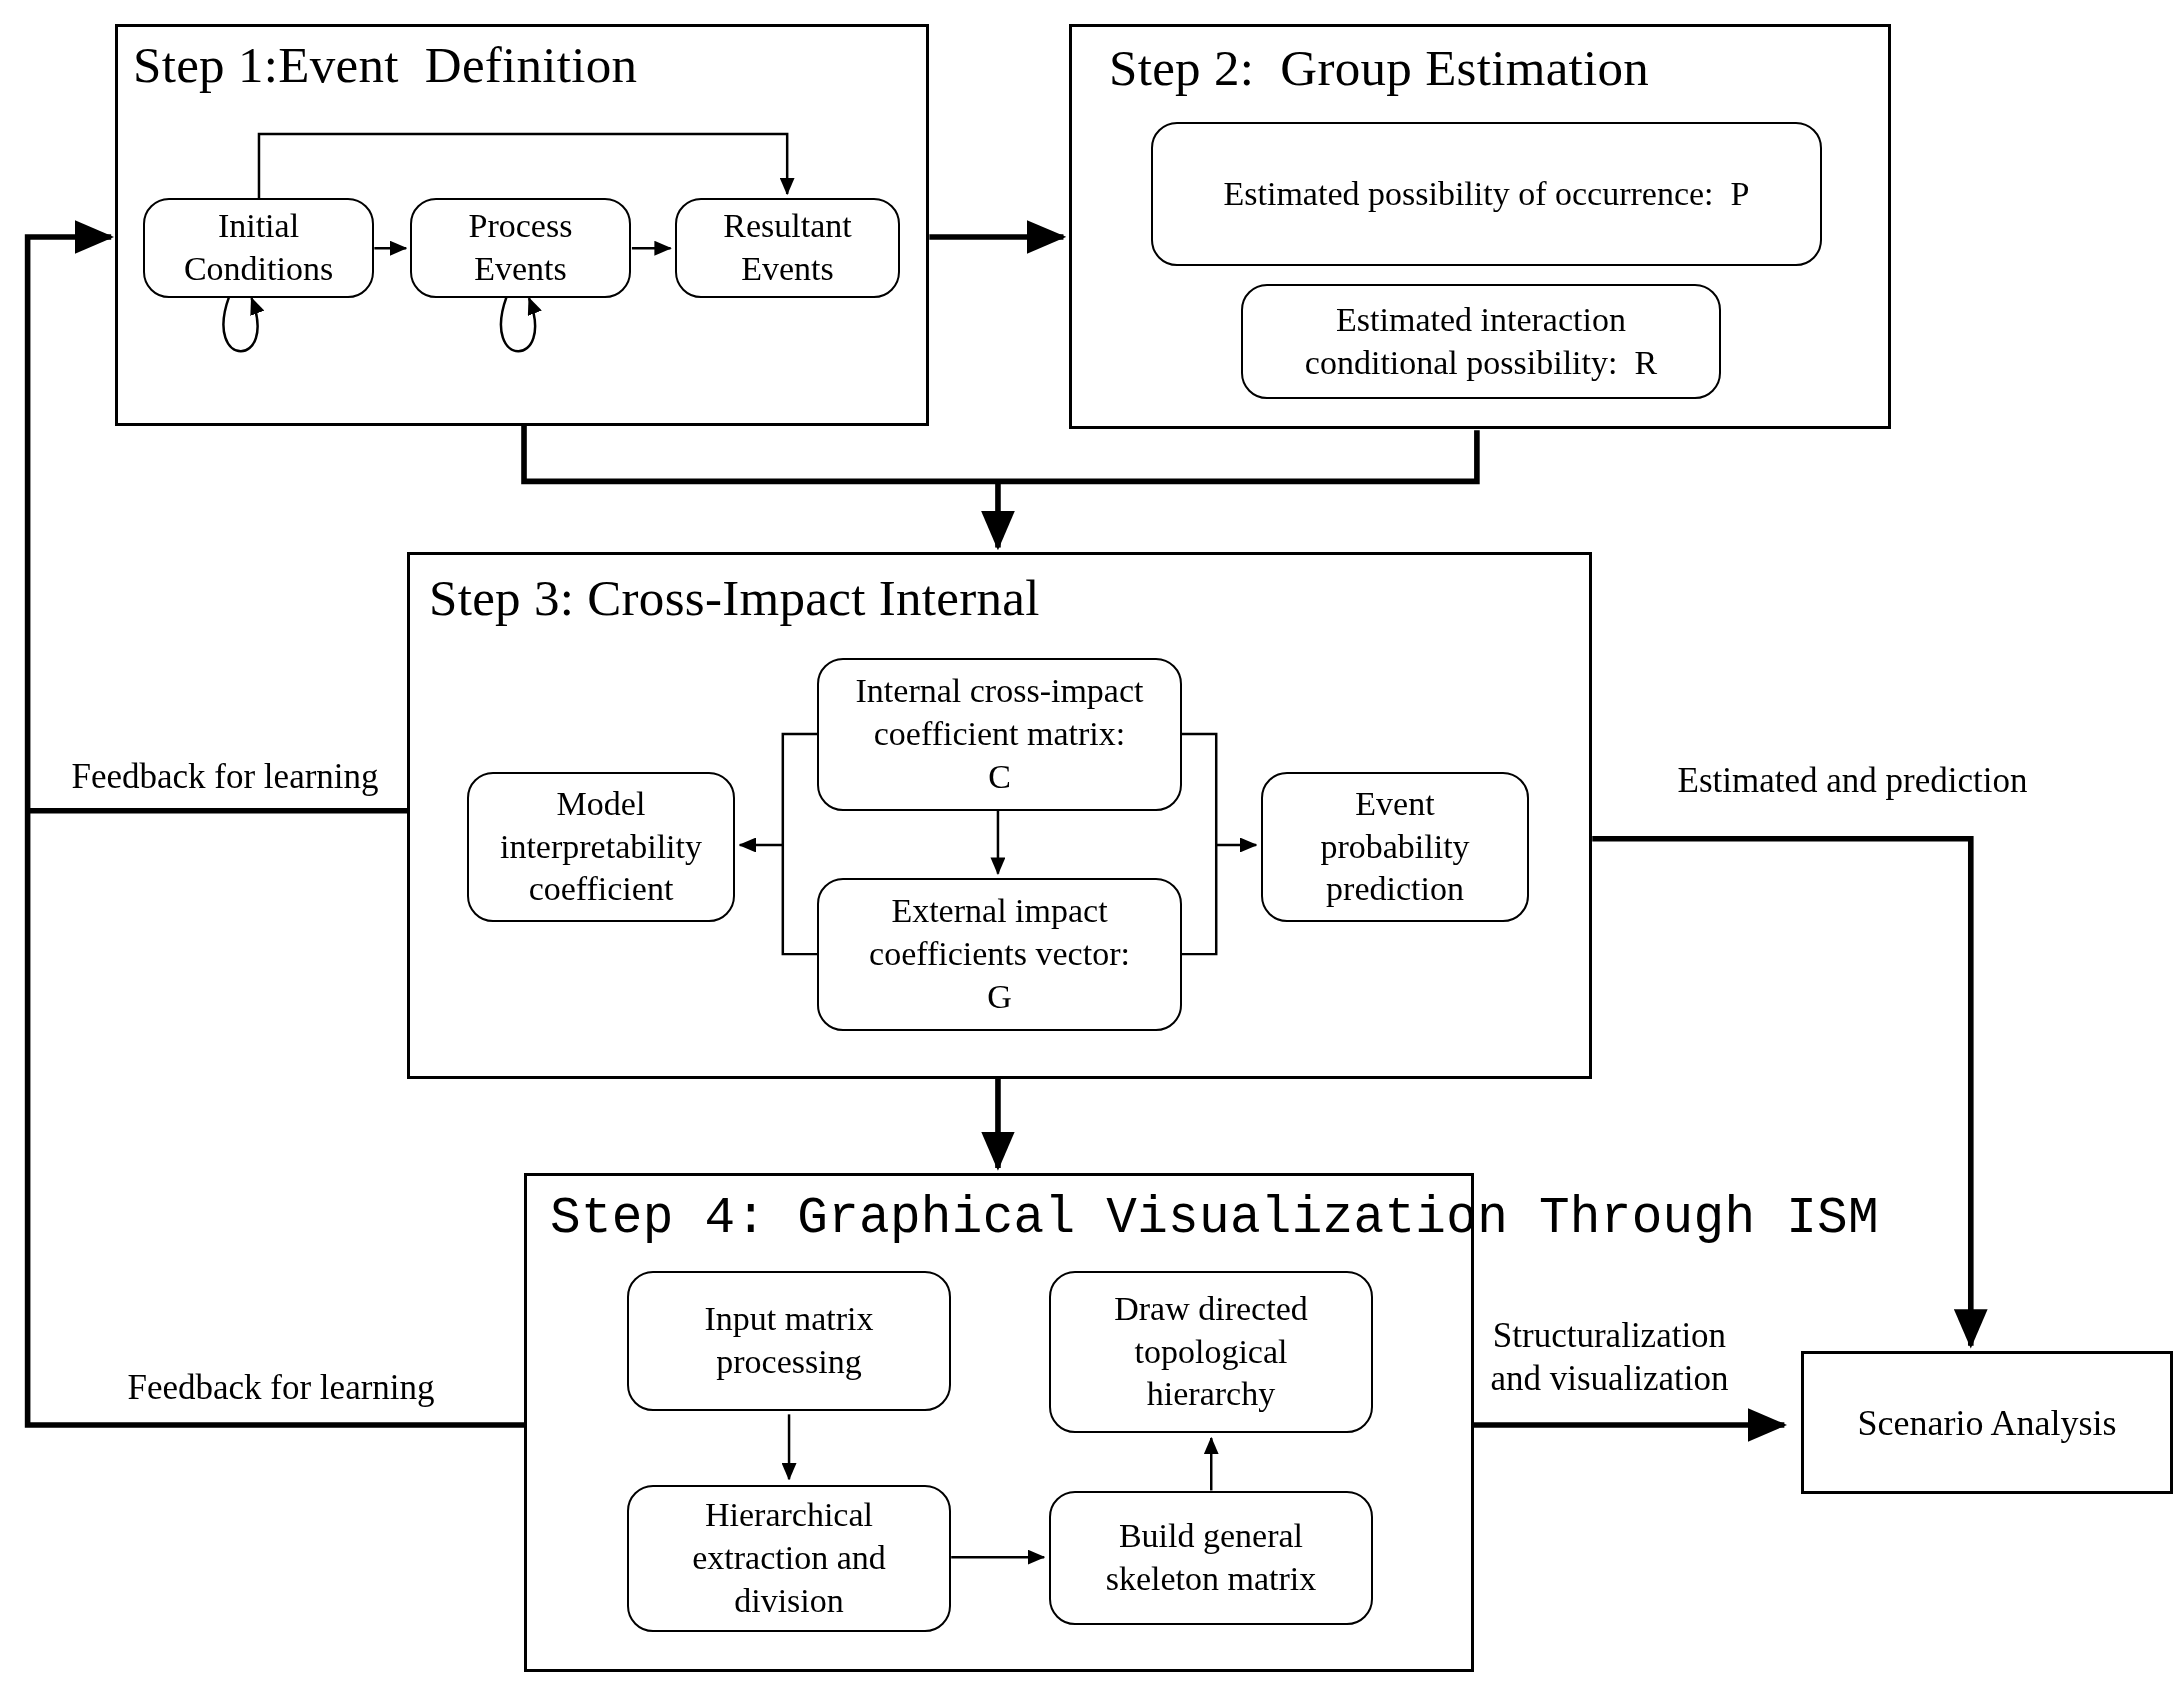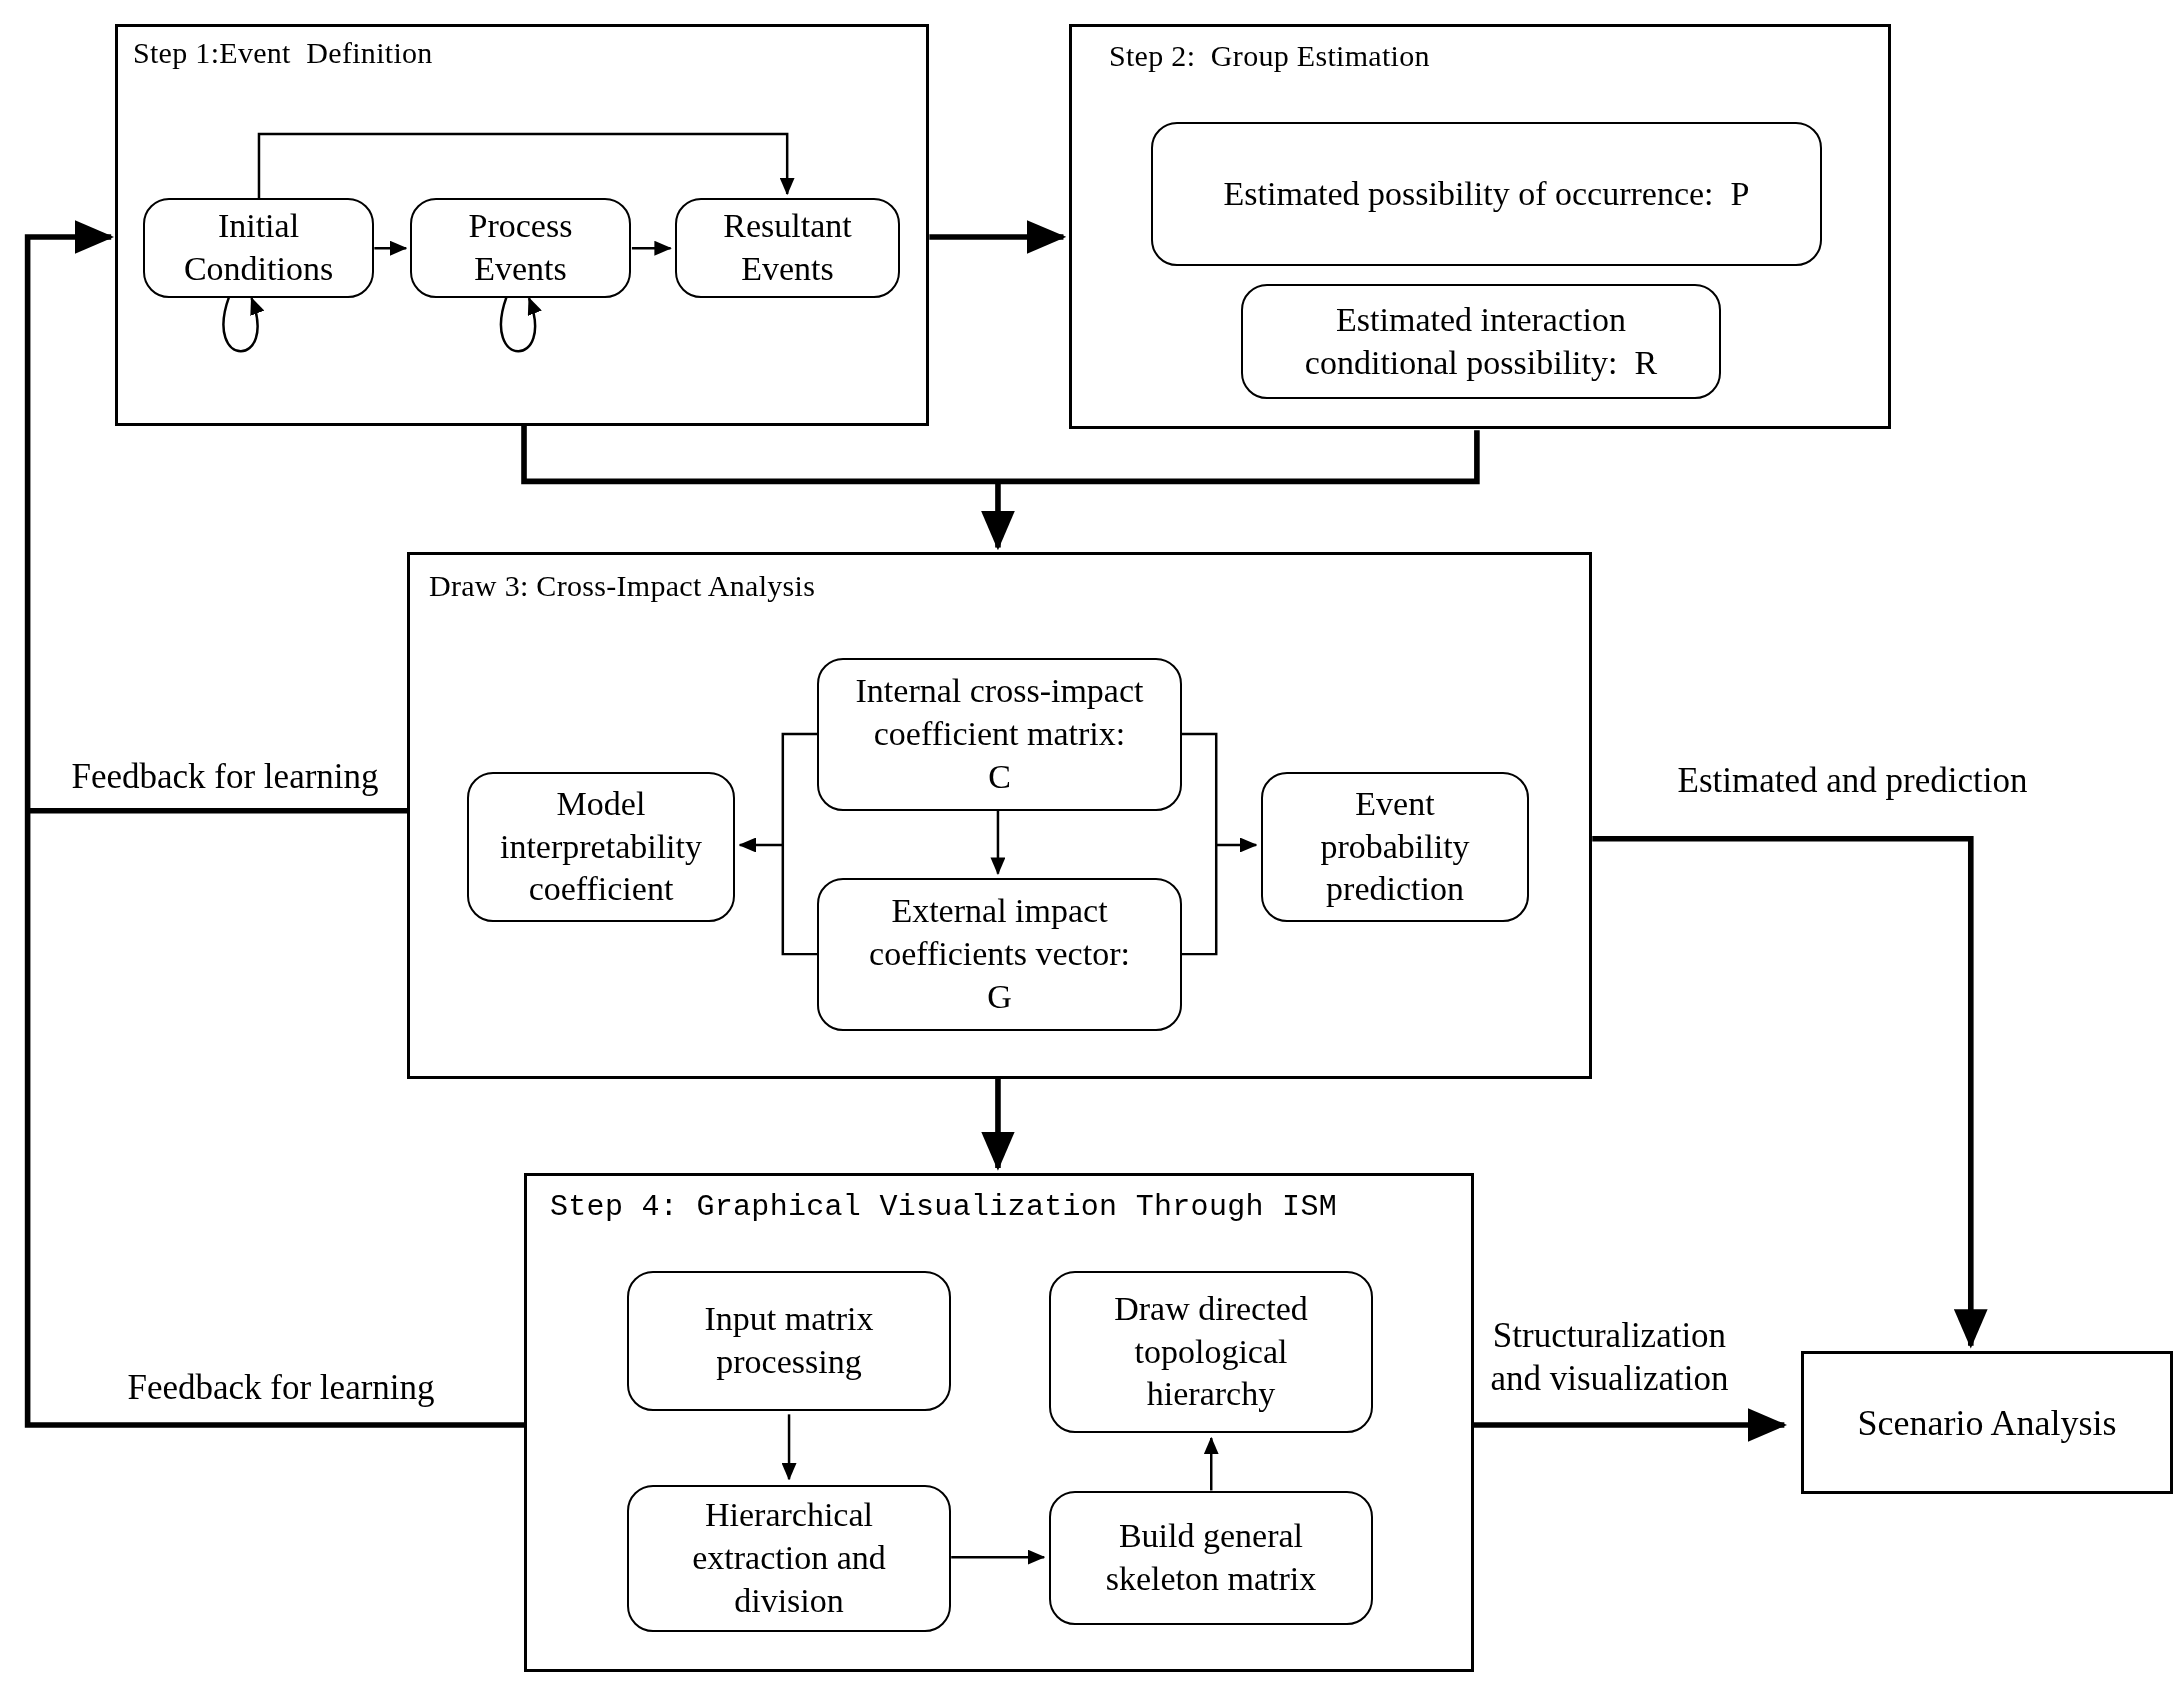"Step 1:Event Definition" .steptitle { font-size: 30px -> 51px }
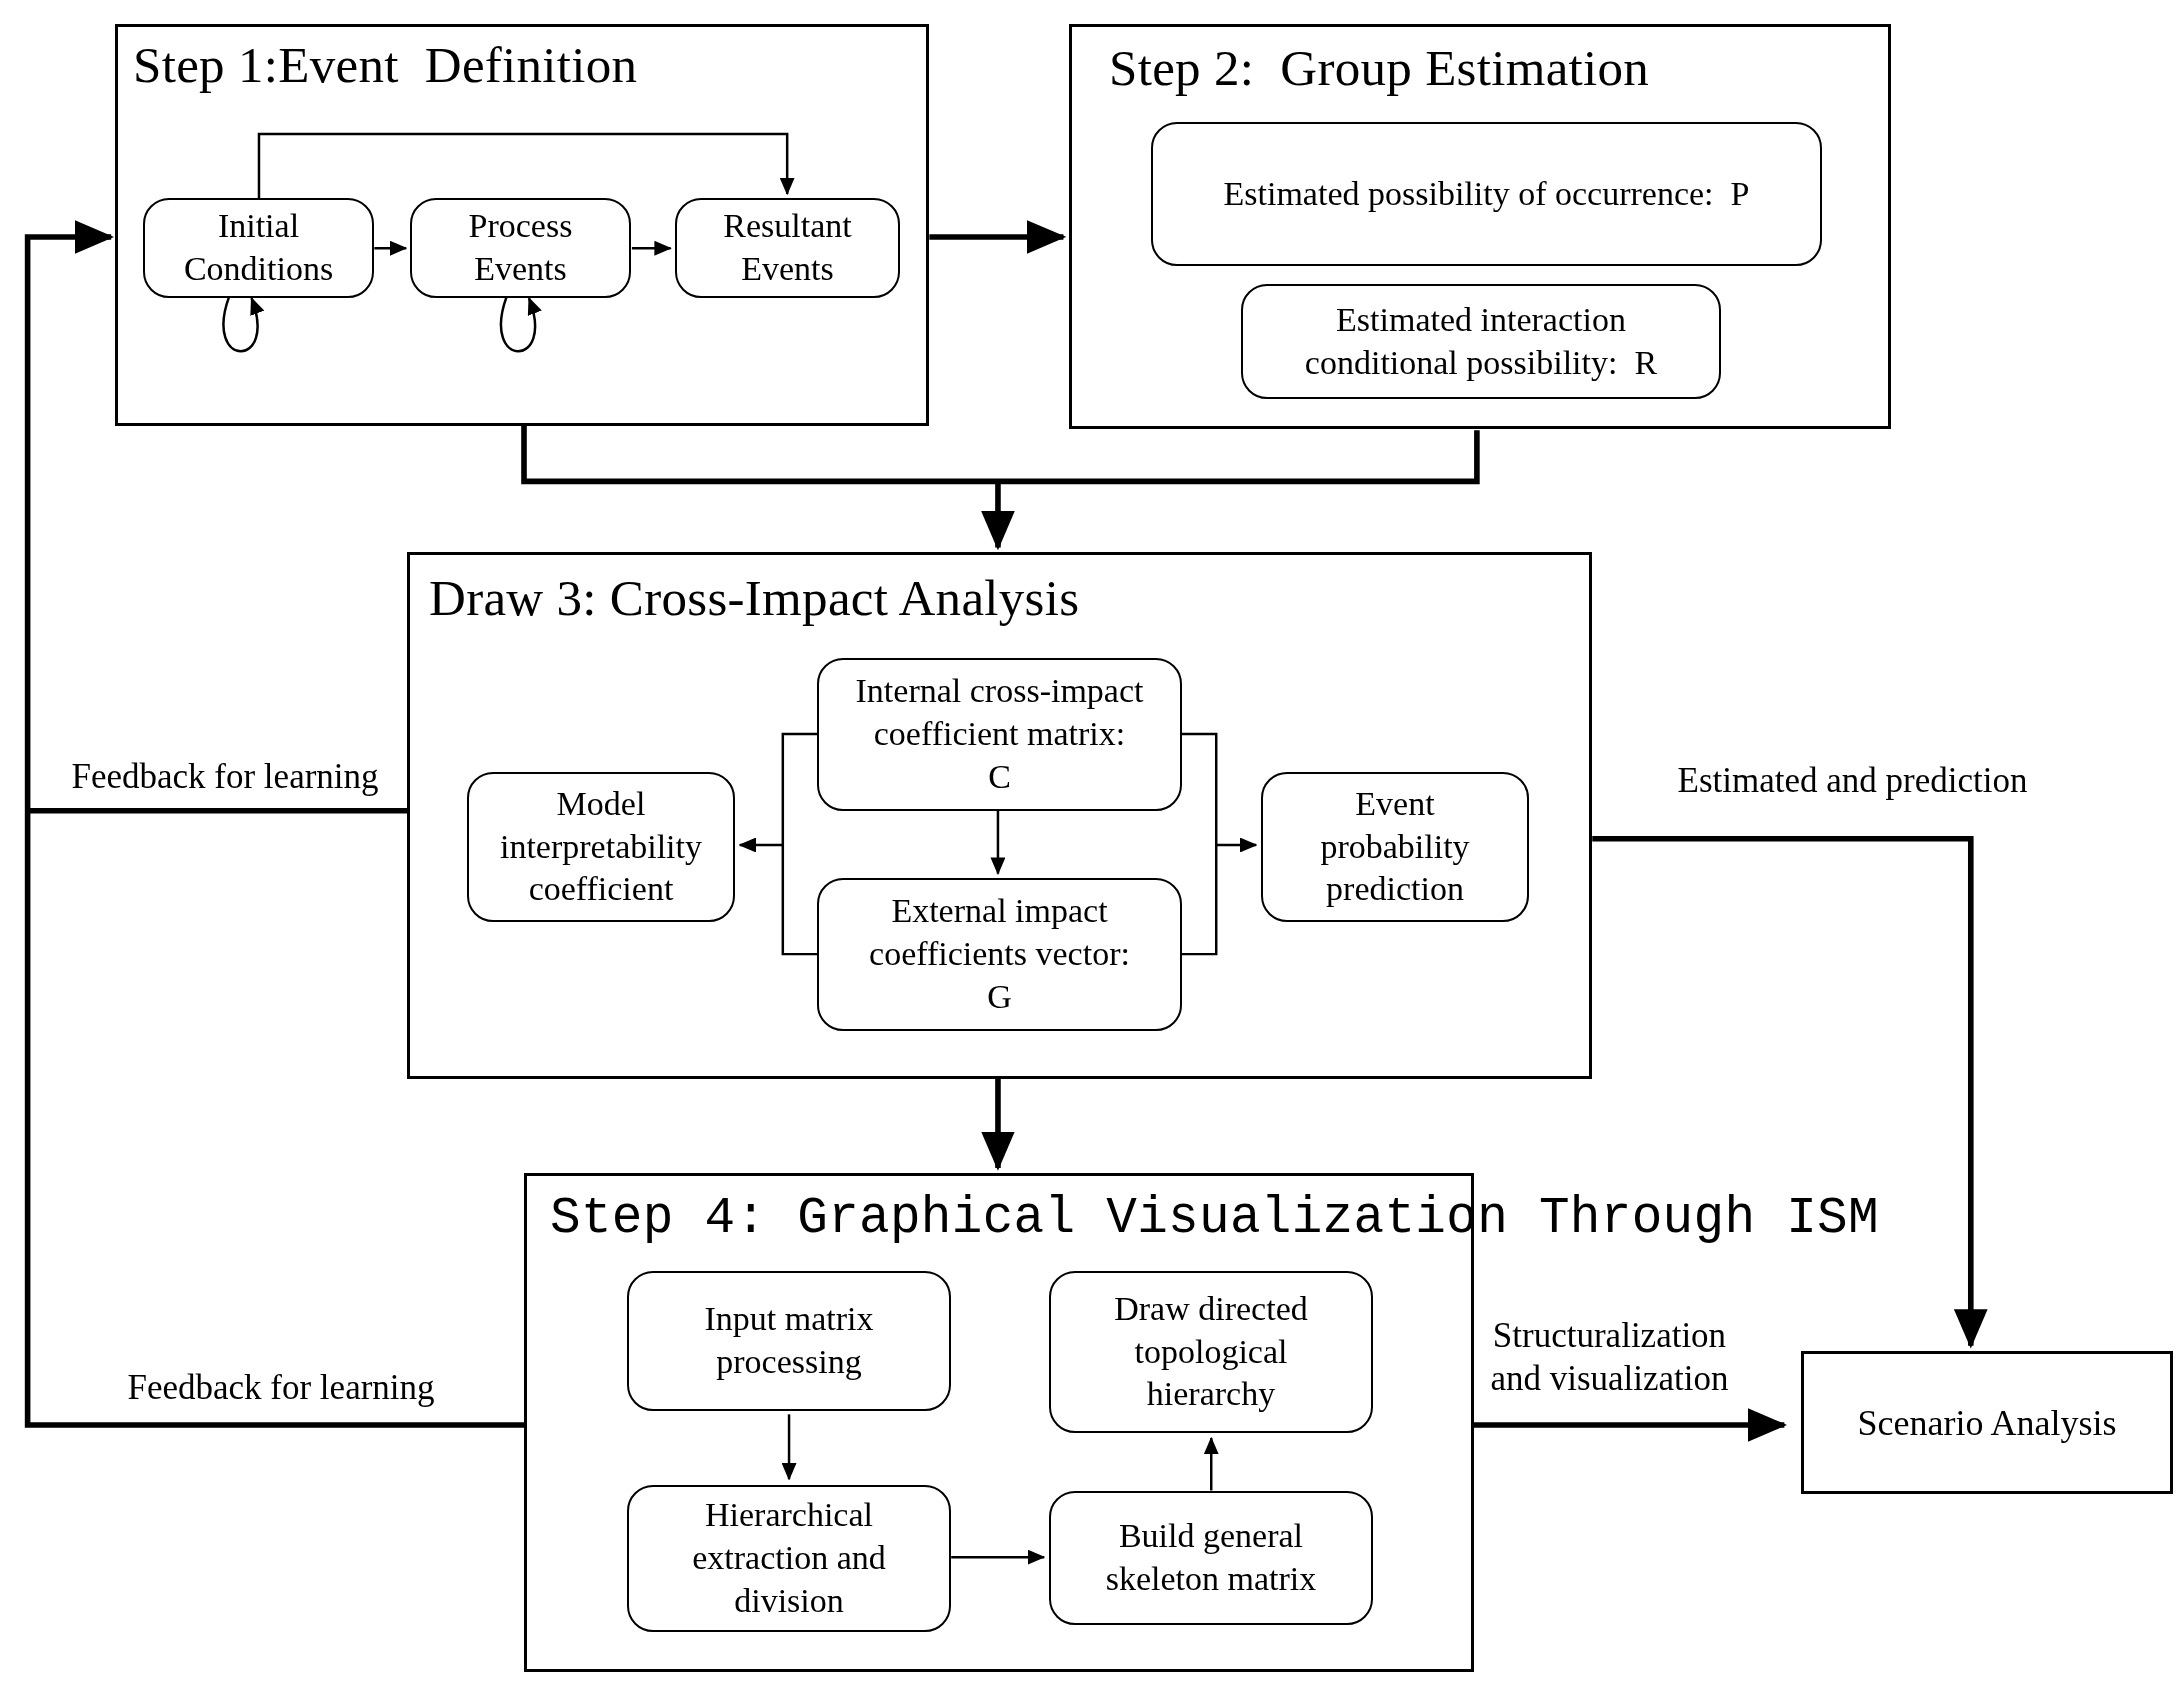"Draw 3: Cross-Impact Analysis" div.steptitle { text: Draw 3: Cross-Impact Analysis -> Step 3: Cross-Impact Internal }
